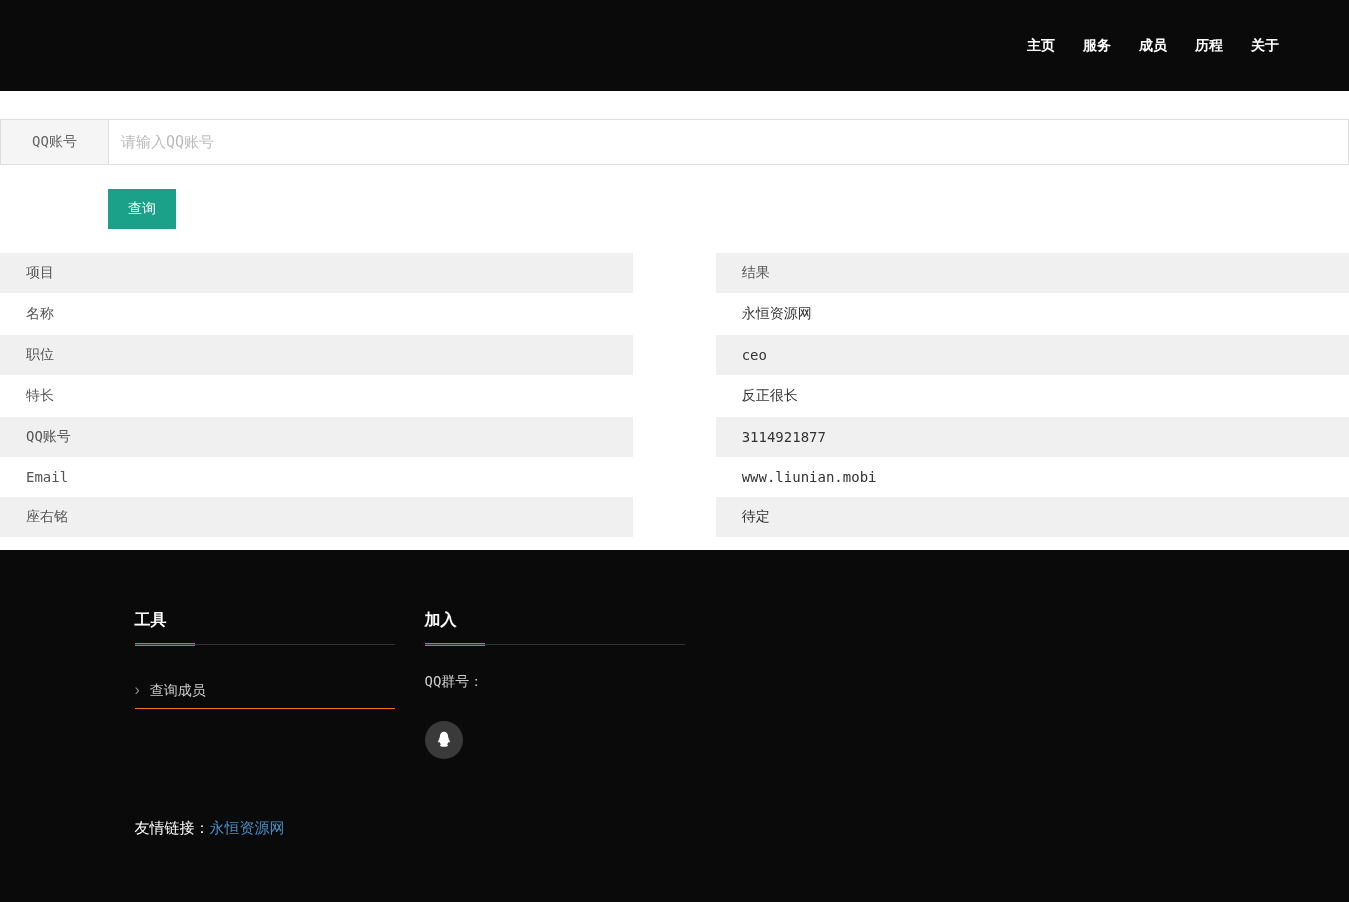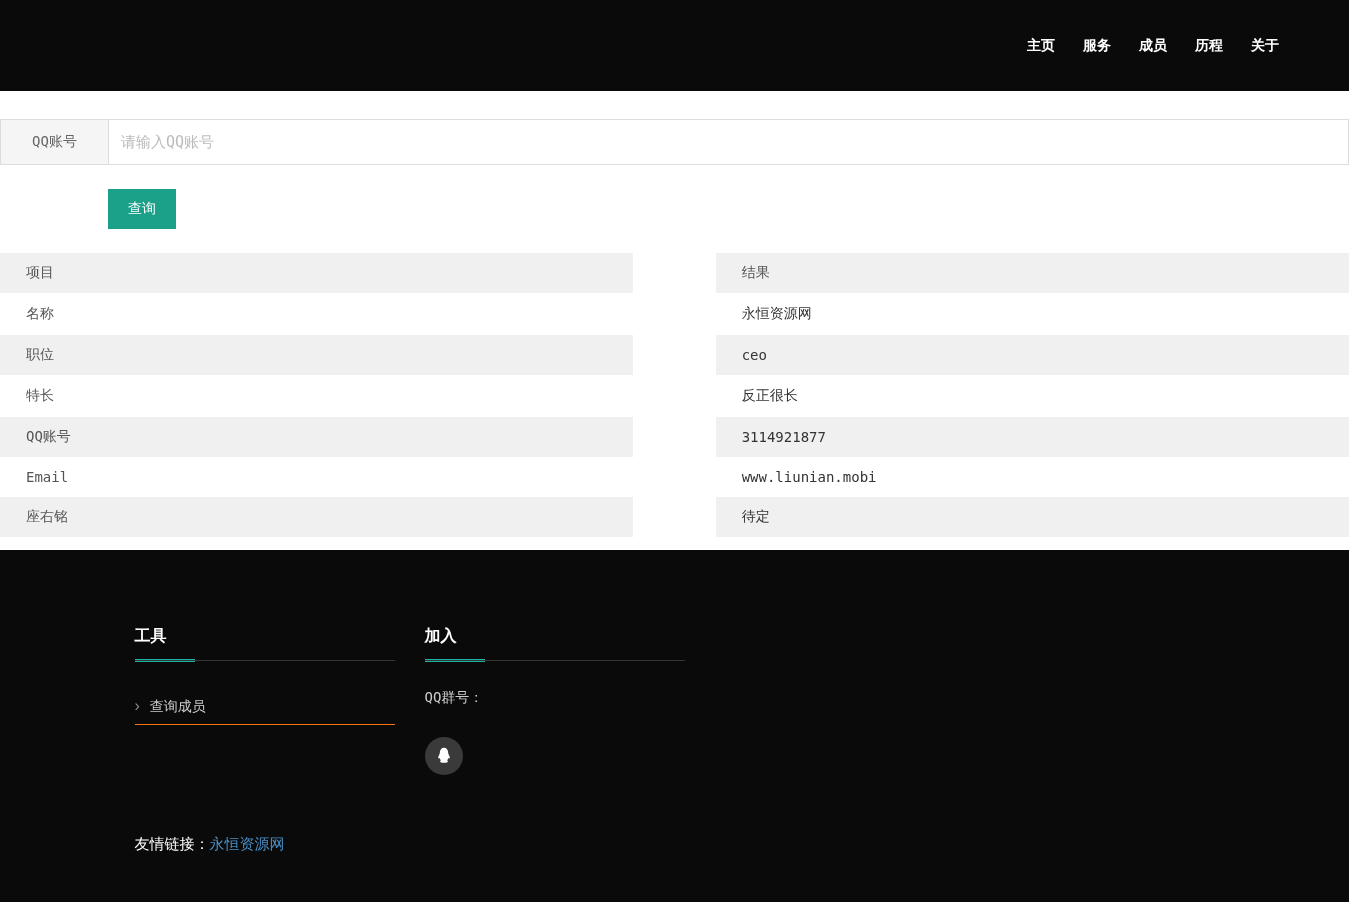"工具" .footer-inner { margin: 16px auto -> 0 auto }
